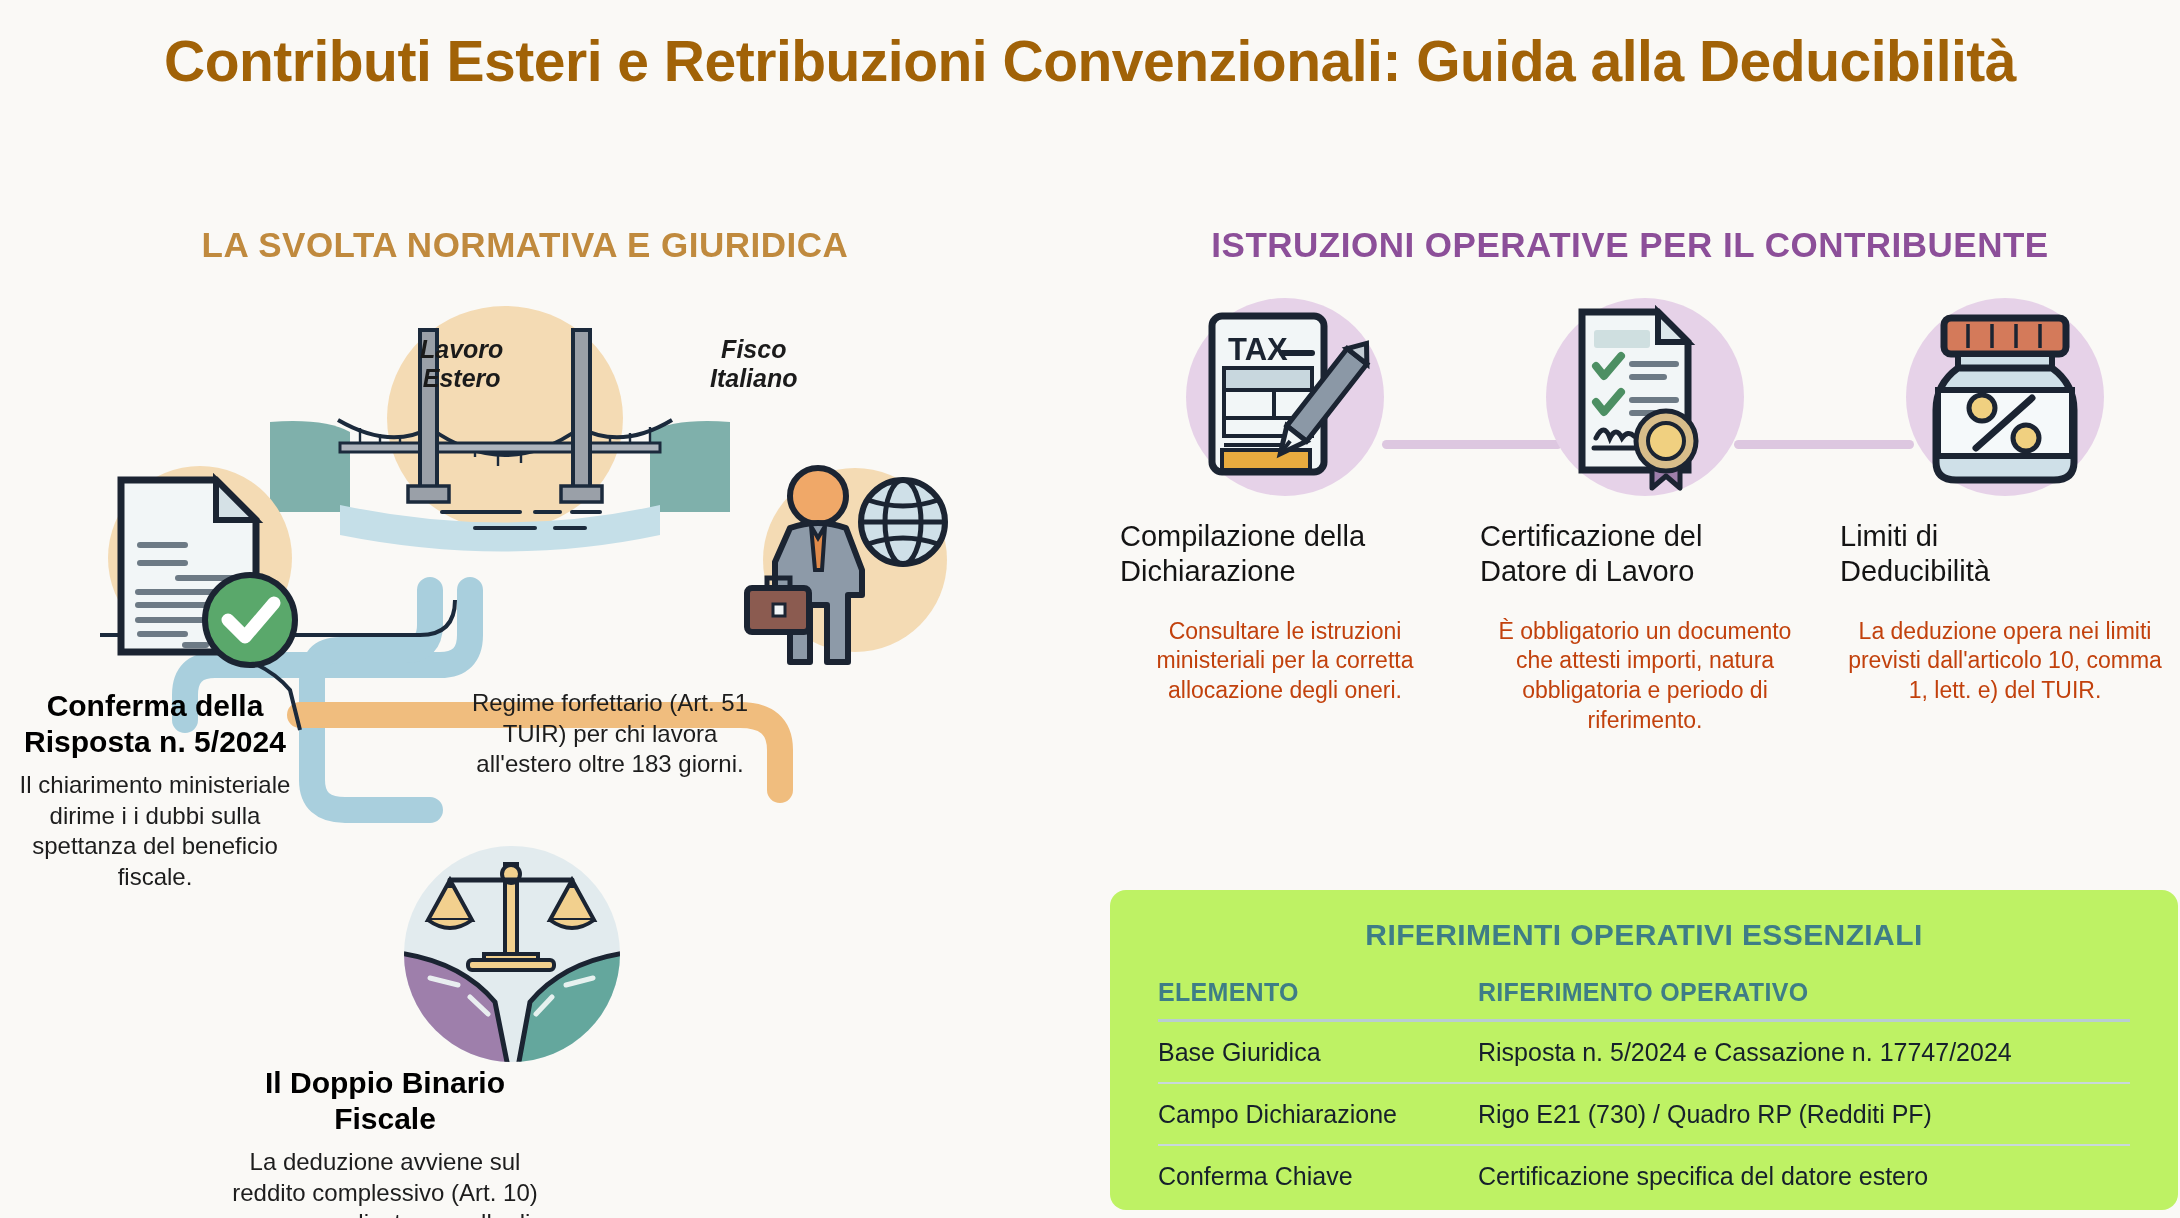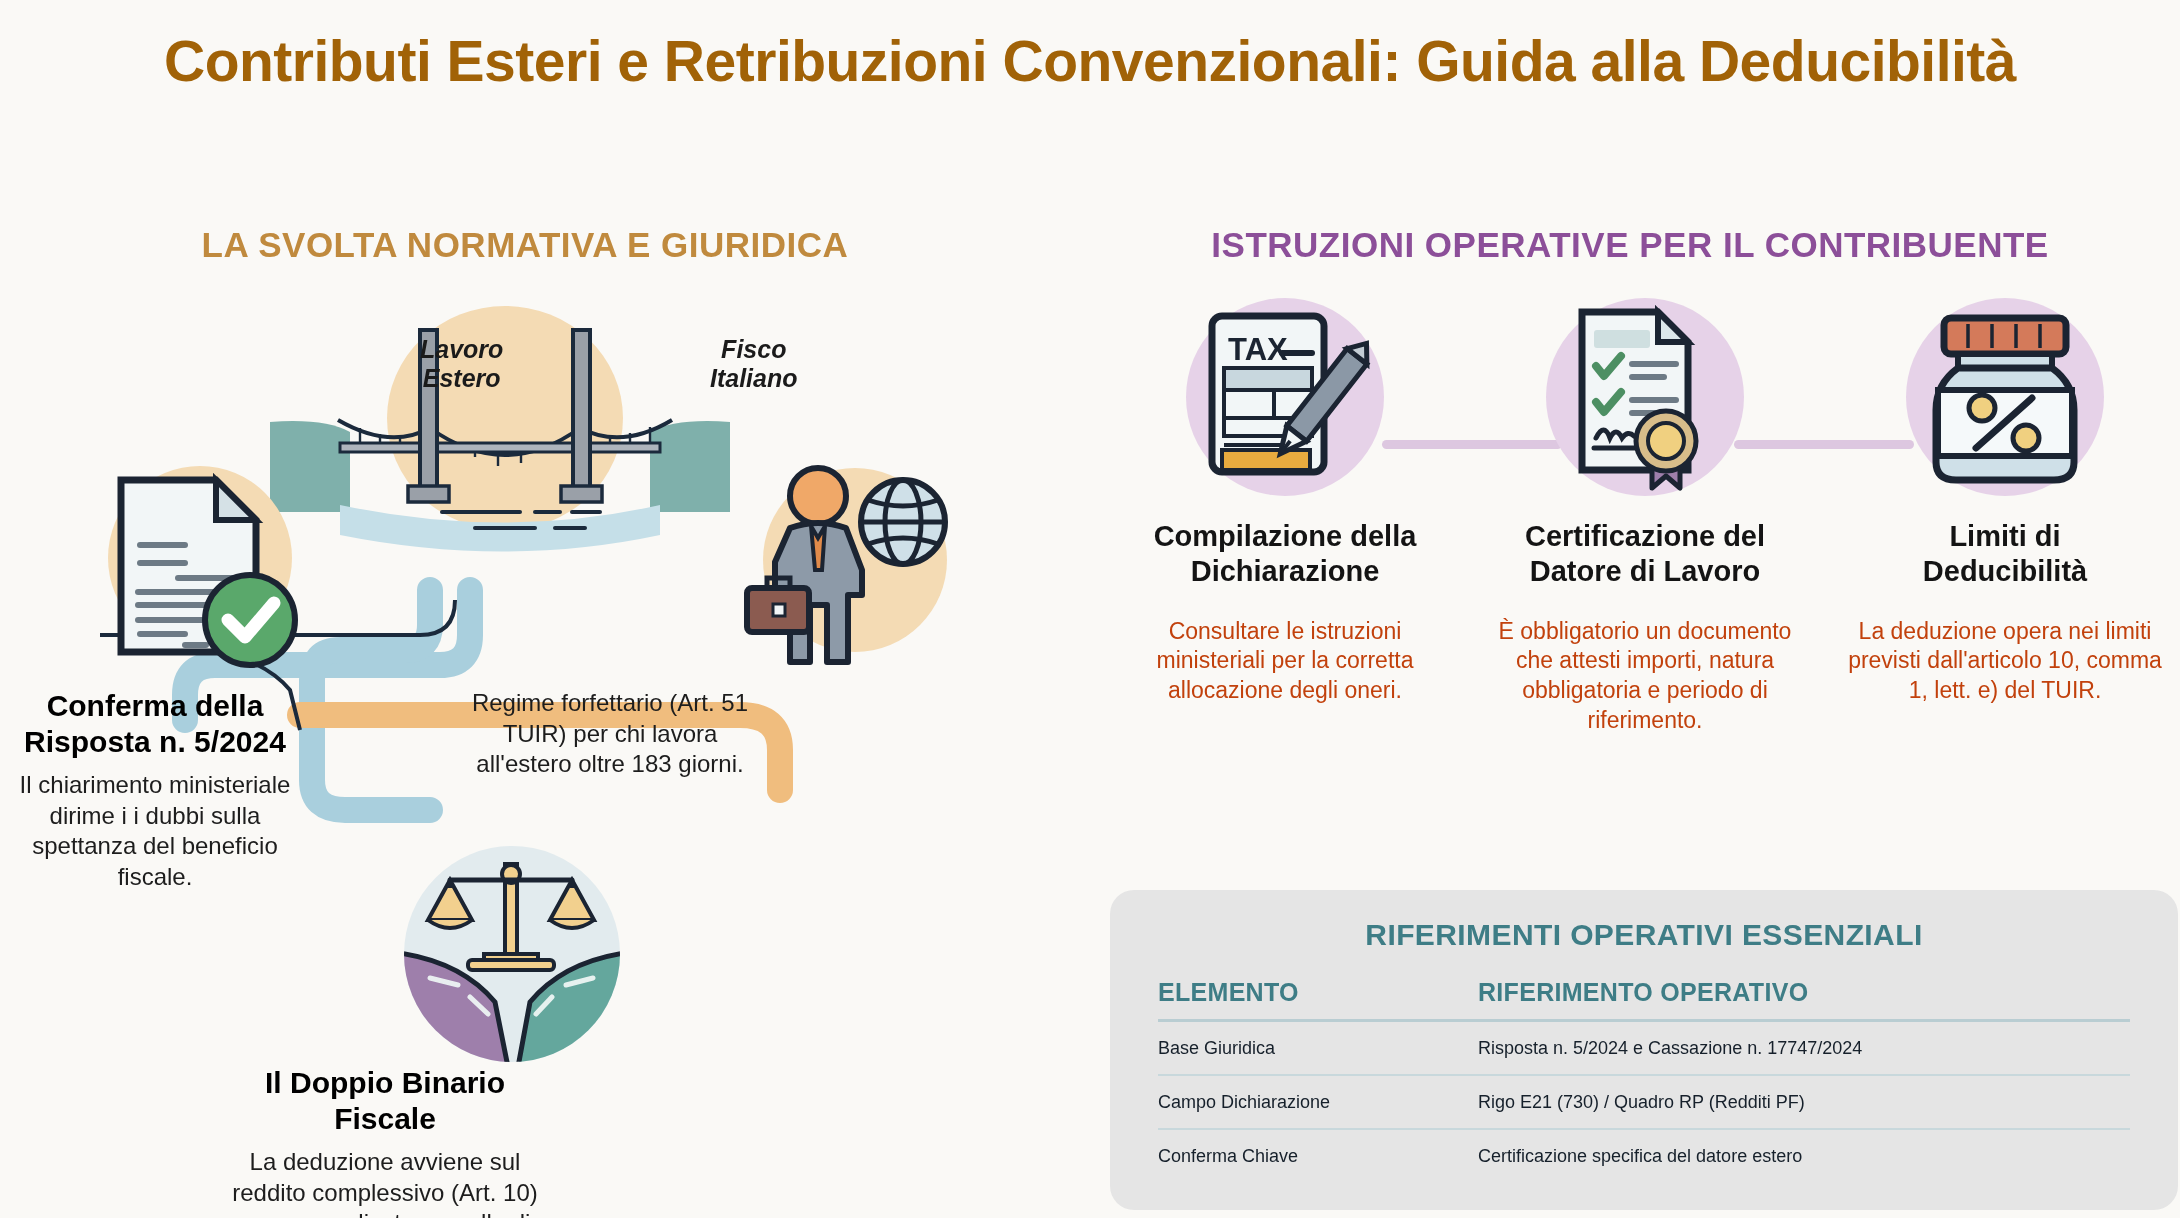"Compilazione della" .step-title { font-weight: bold -> normal; text-align: center -> none }
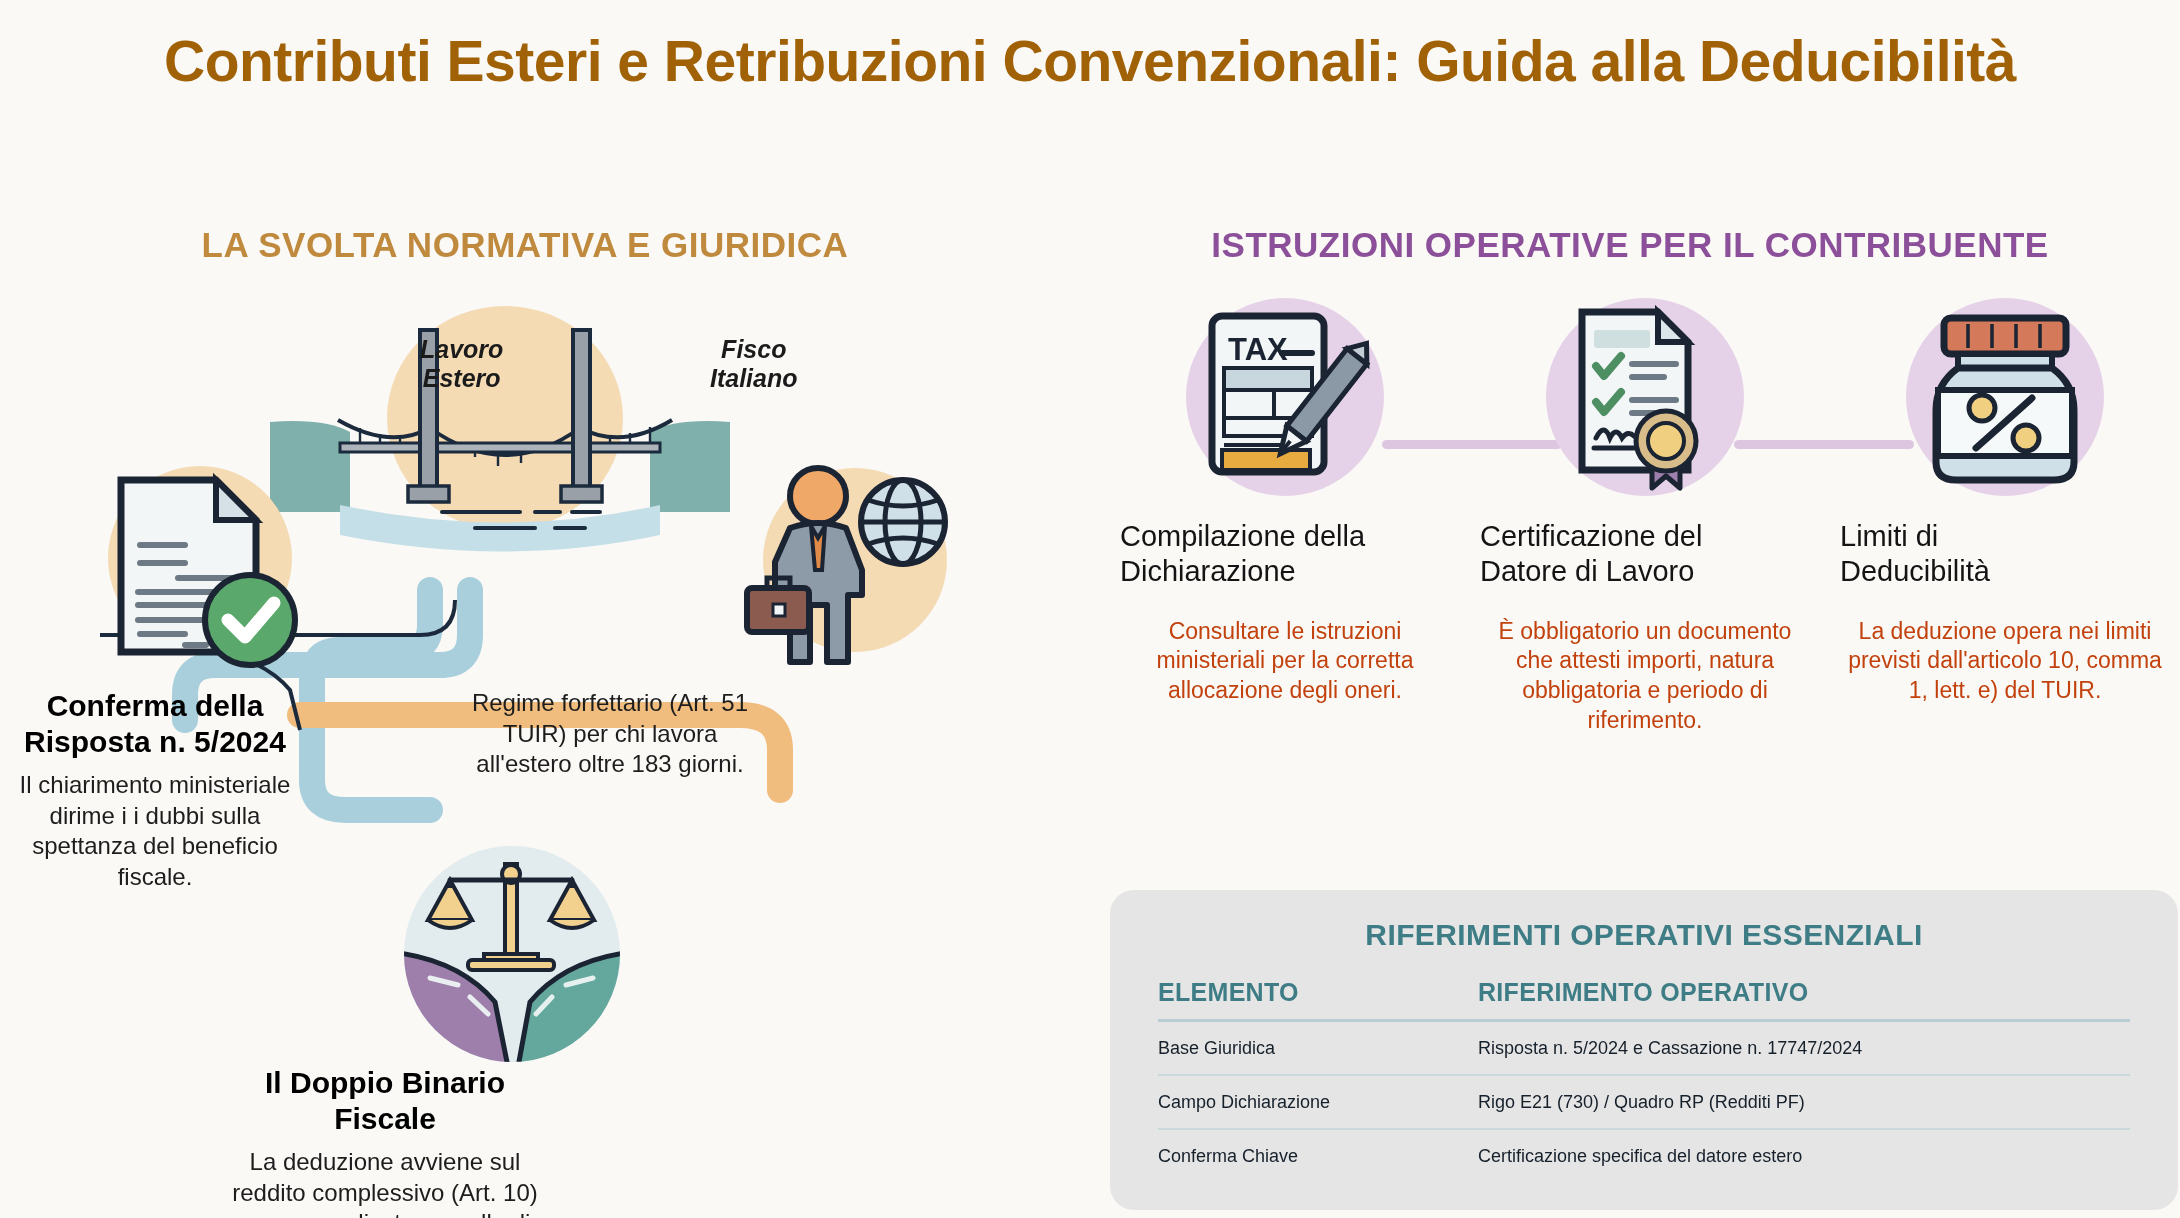"RIFERIMENTI OPERATIVI ESSENZIALI" .ref-box { background: #e5e5e5 -> #bef264; border-radius: 24px -> 16px }
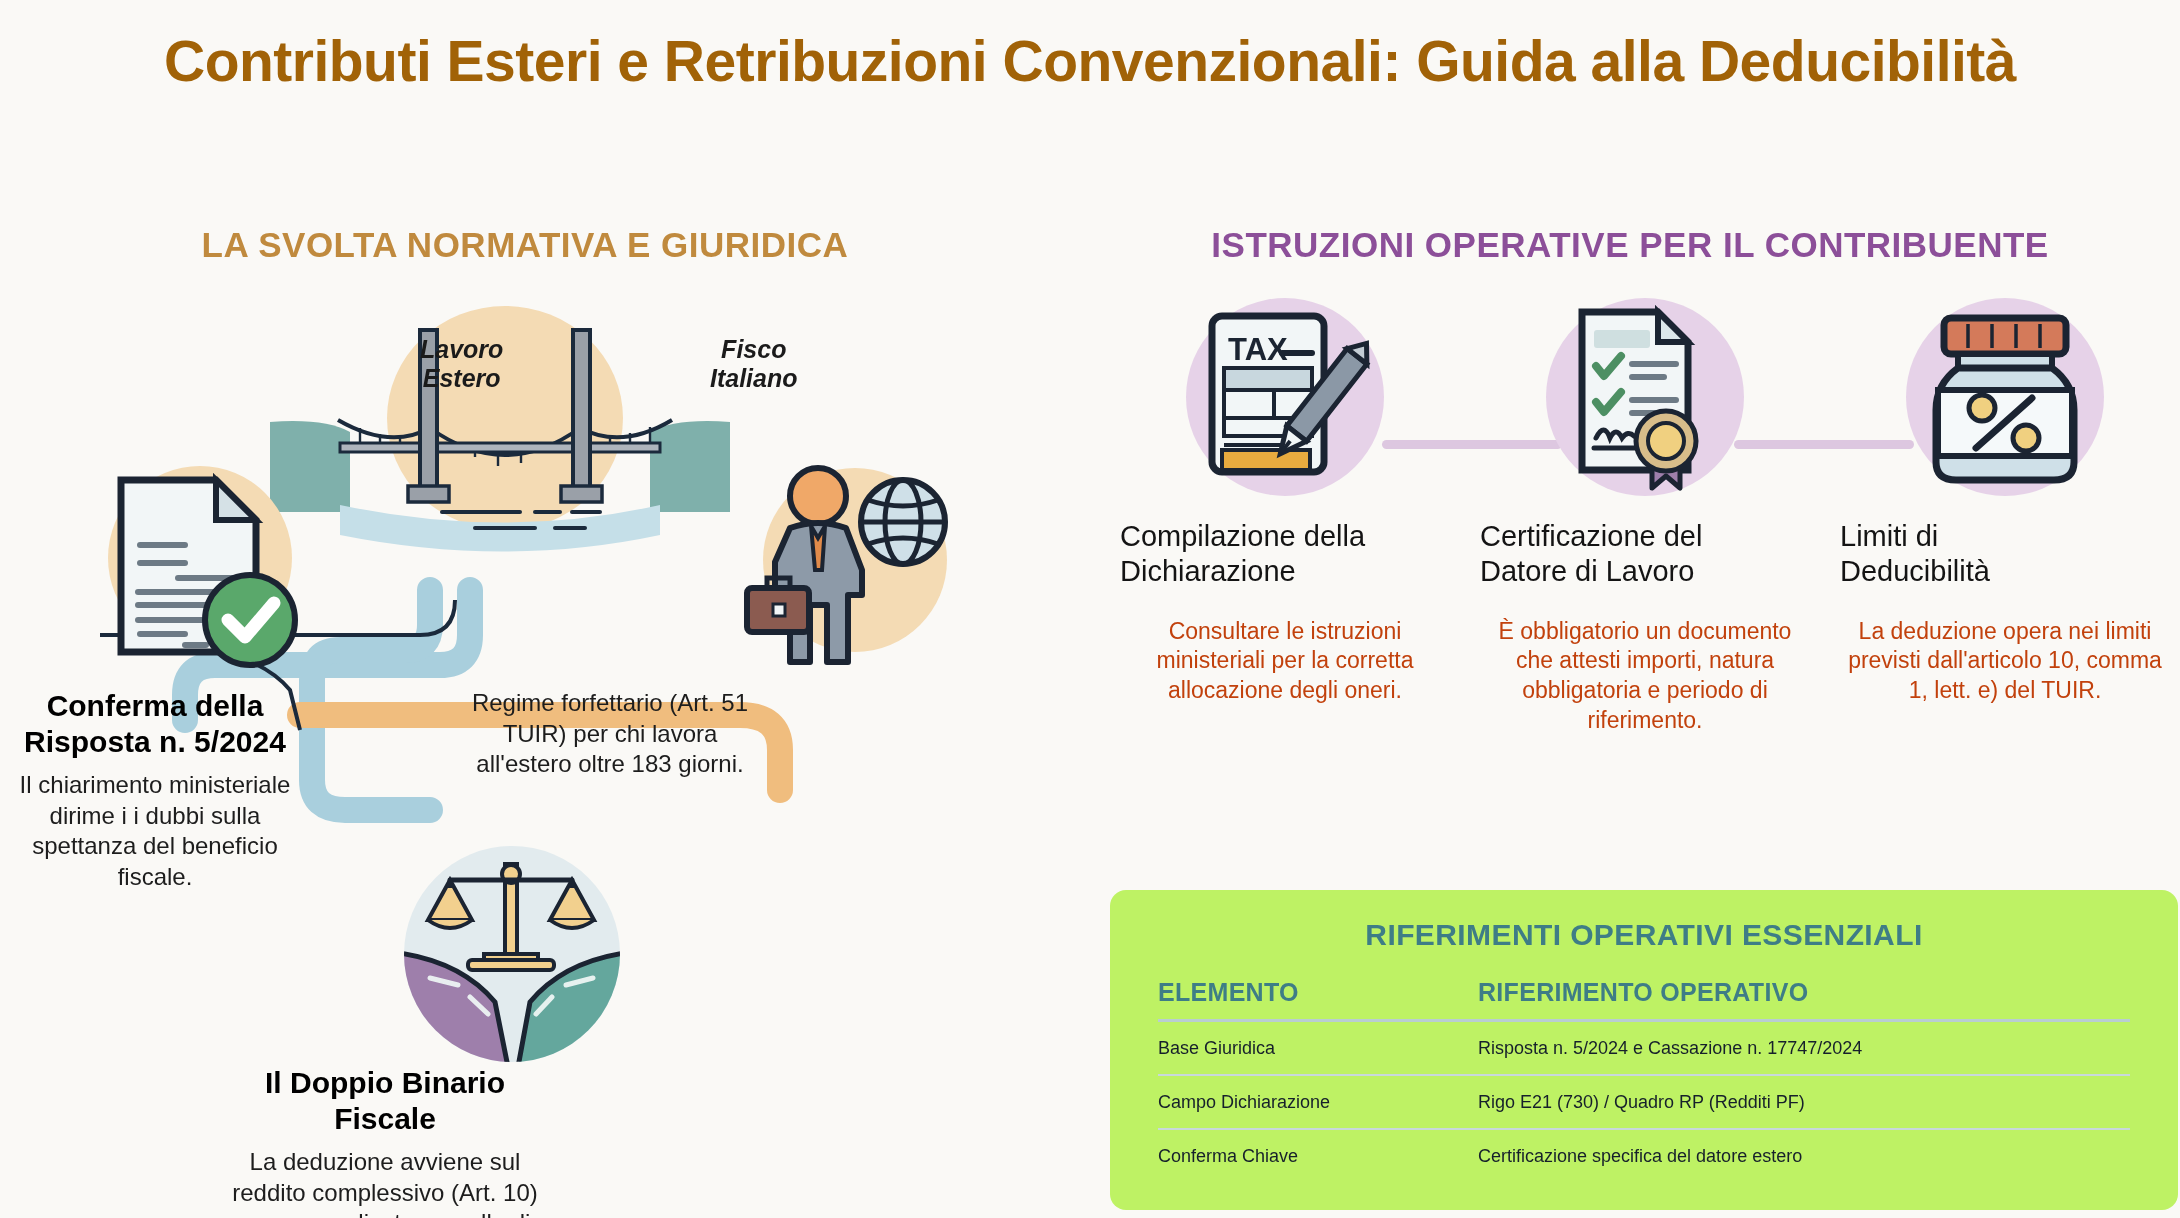"Base Giuridica" .ref-table td { font-size: 18px -> 25px }
